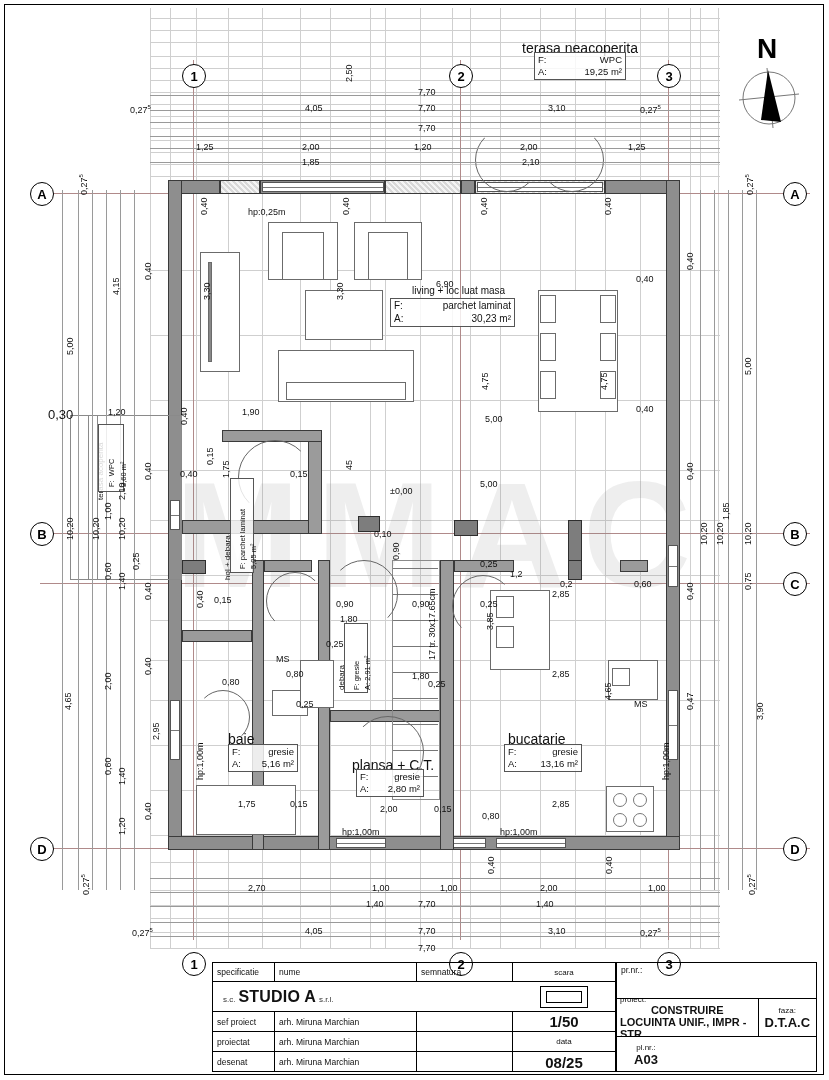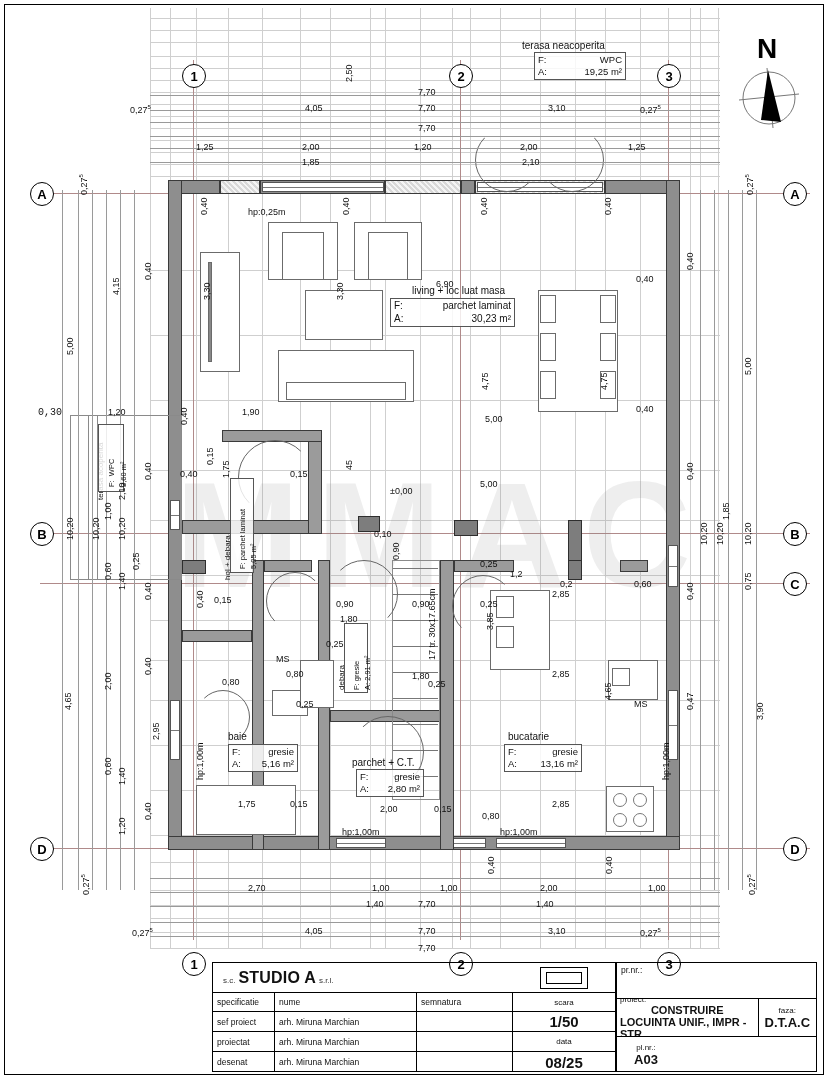"terasa neacoperita" .roomlbl { font-size: 10px -> 14px }
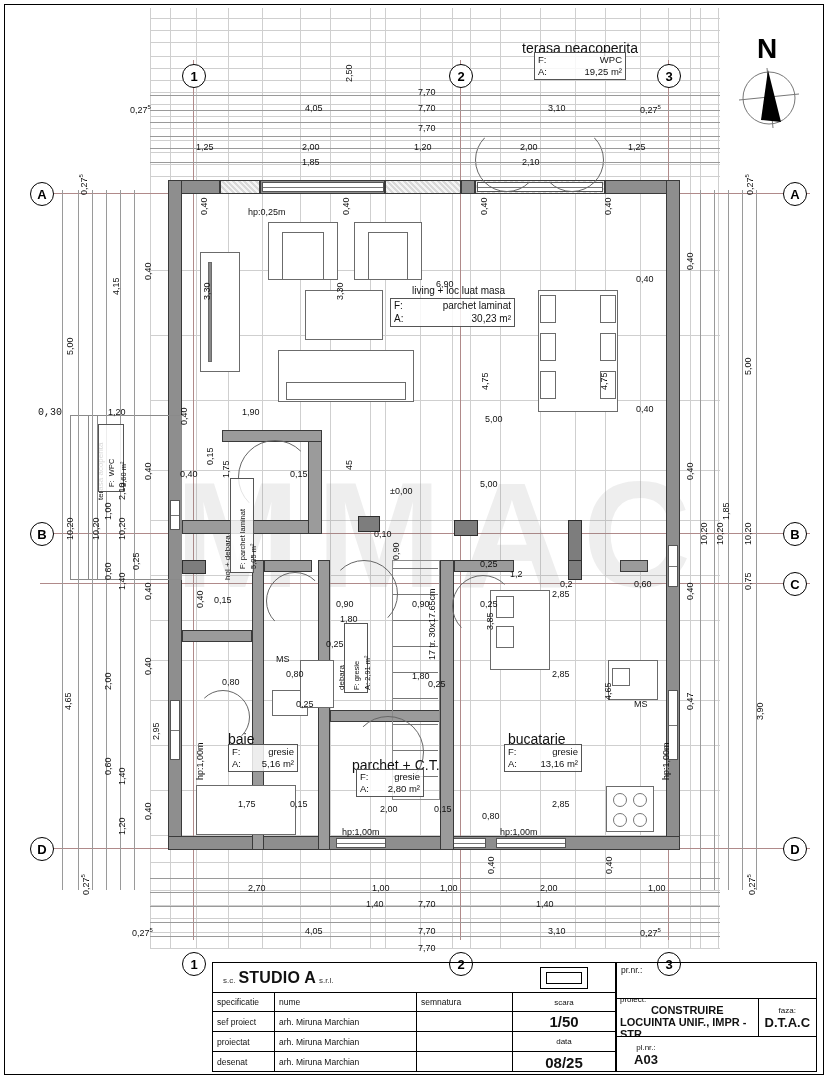"0,30" div.txt { font-family: Liberation Mono, monospace -> none; font-size: 10px -> 13px; left: 38px -> 48px }
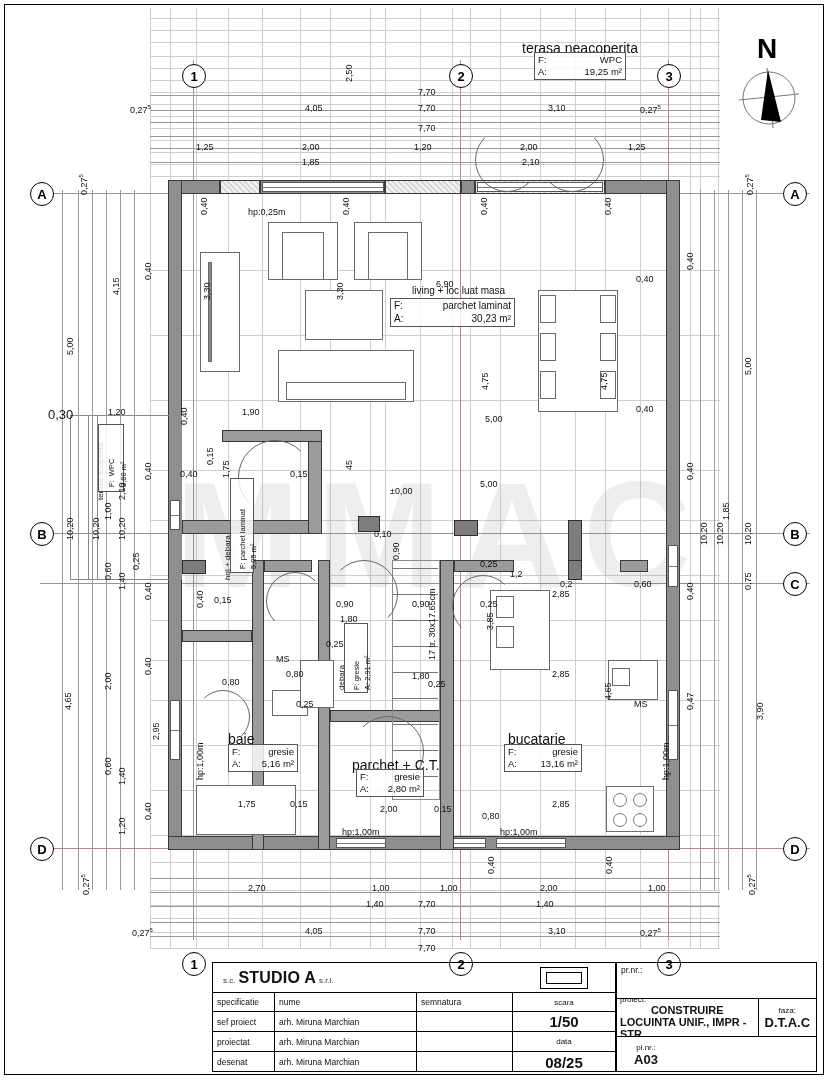"parchet + C.T." div.roomlbl { text: parchet -> plansa }
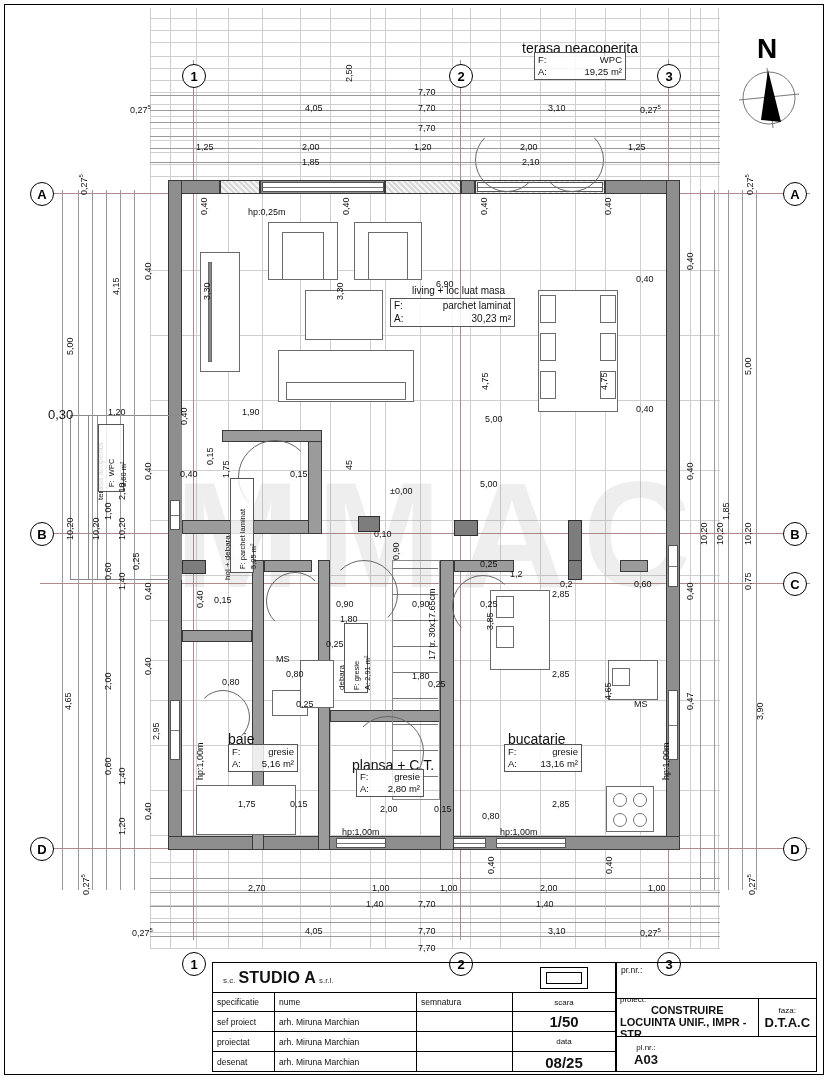"s.c." div.tbrow { order: before "specificatie" -> after "specificatie" }
